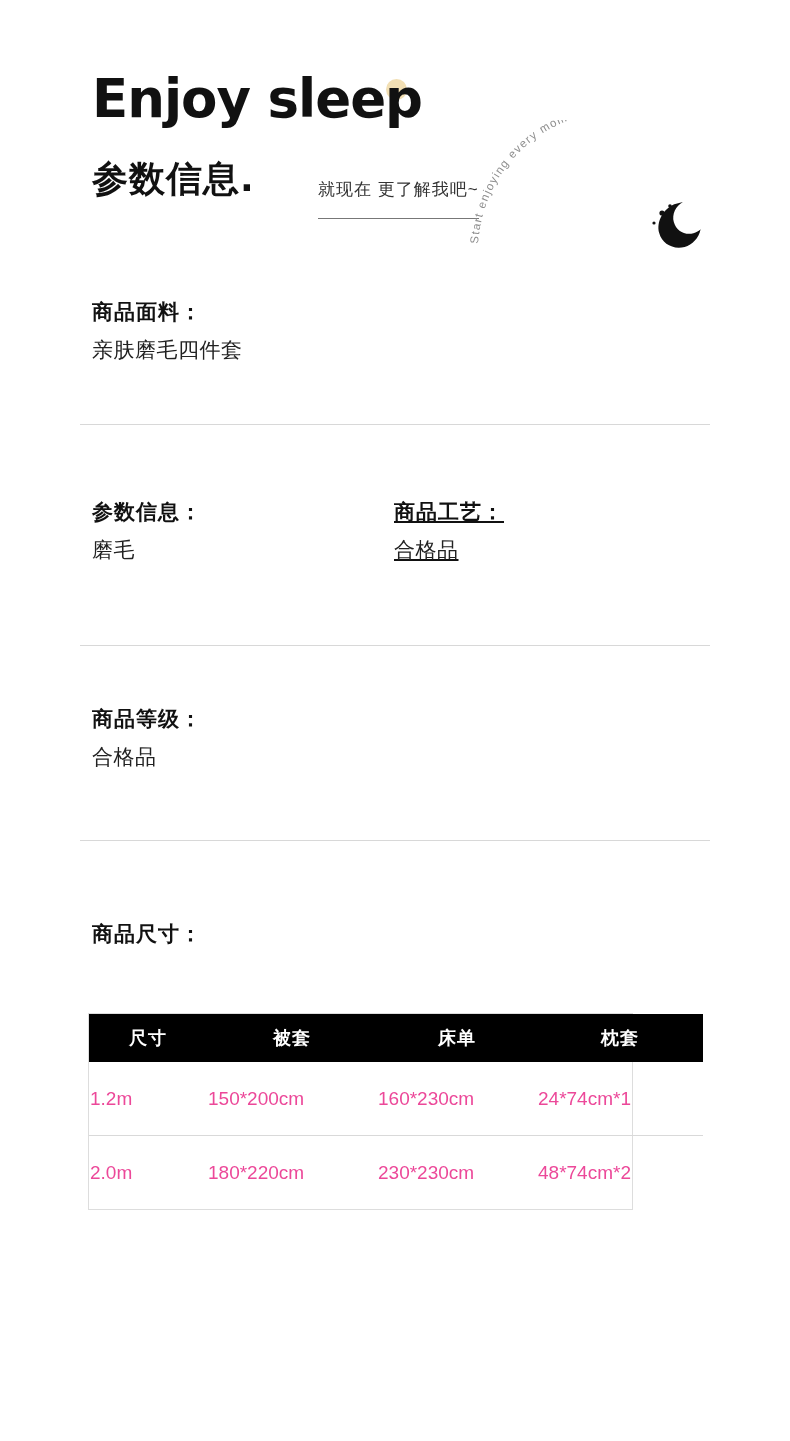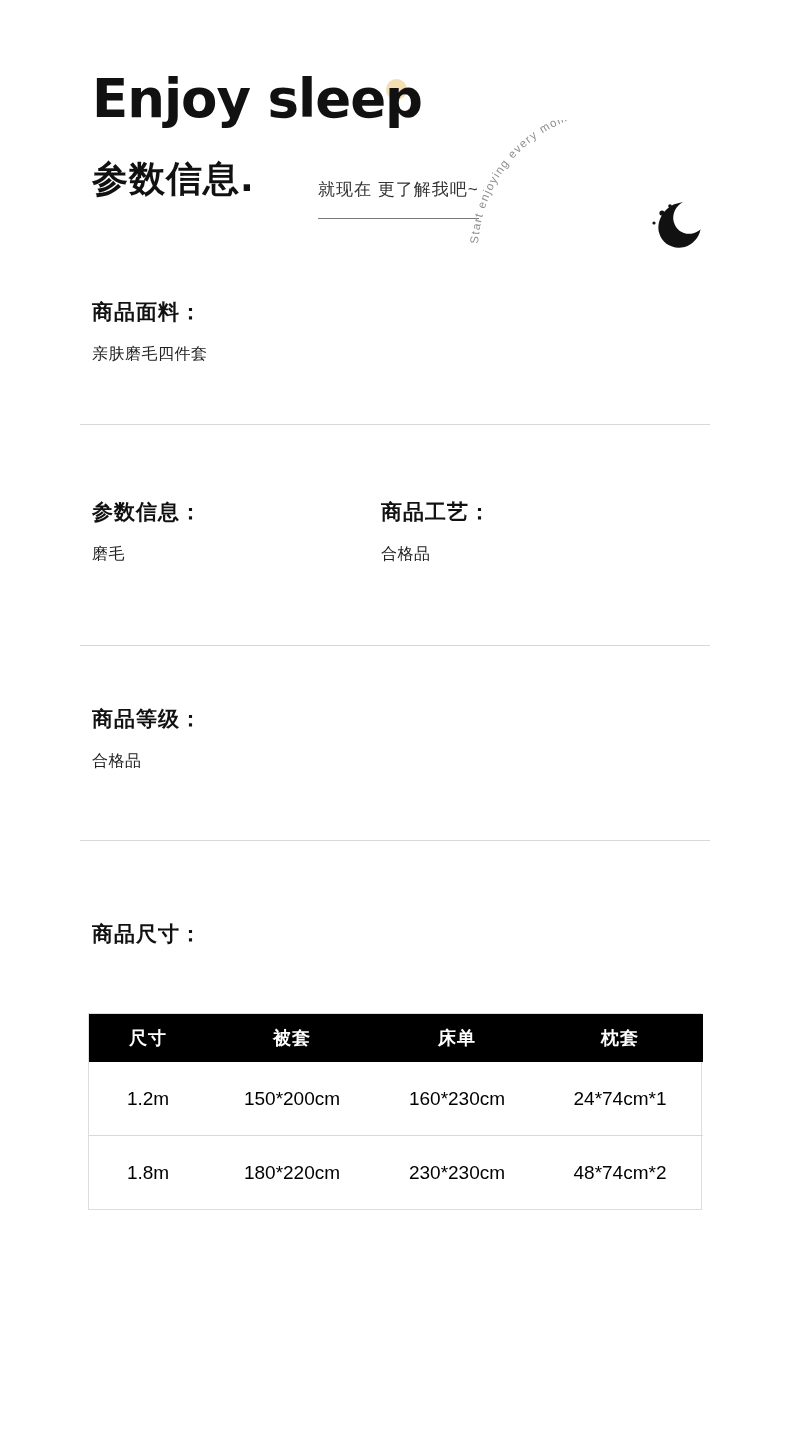"亲肤磨毛四件套" .value { font-size: 16px -> 21px; margin-top: 18px -> 10px }
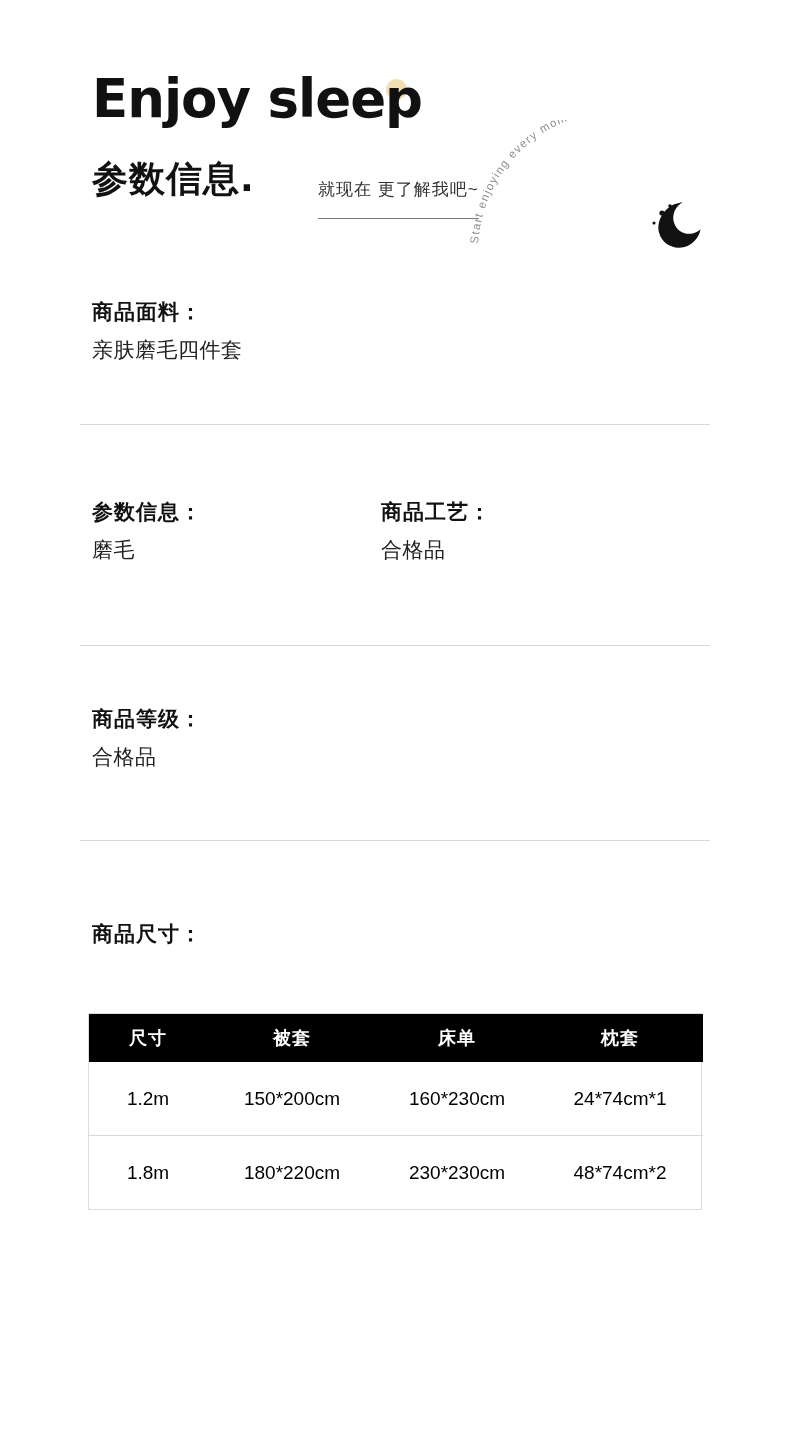"商品工艺：" .col-right { left: 381px -> 394px; text-decoration: none -> underline }
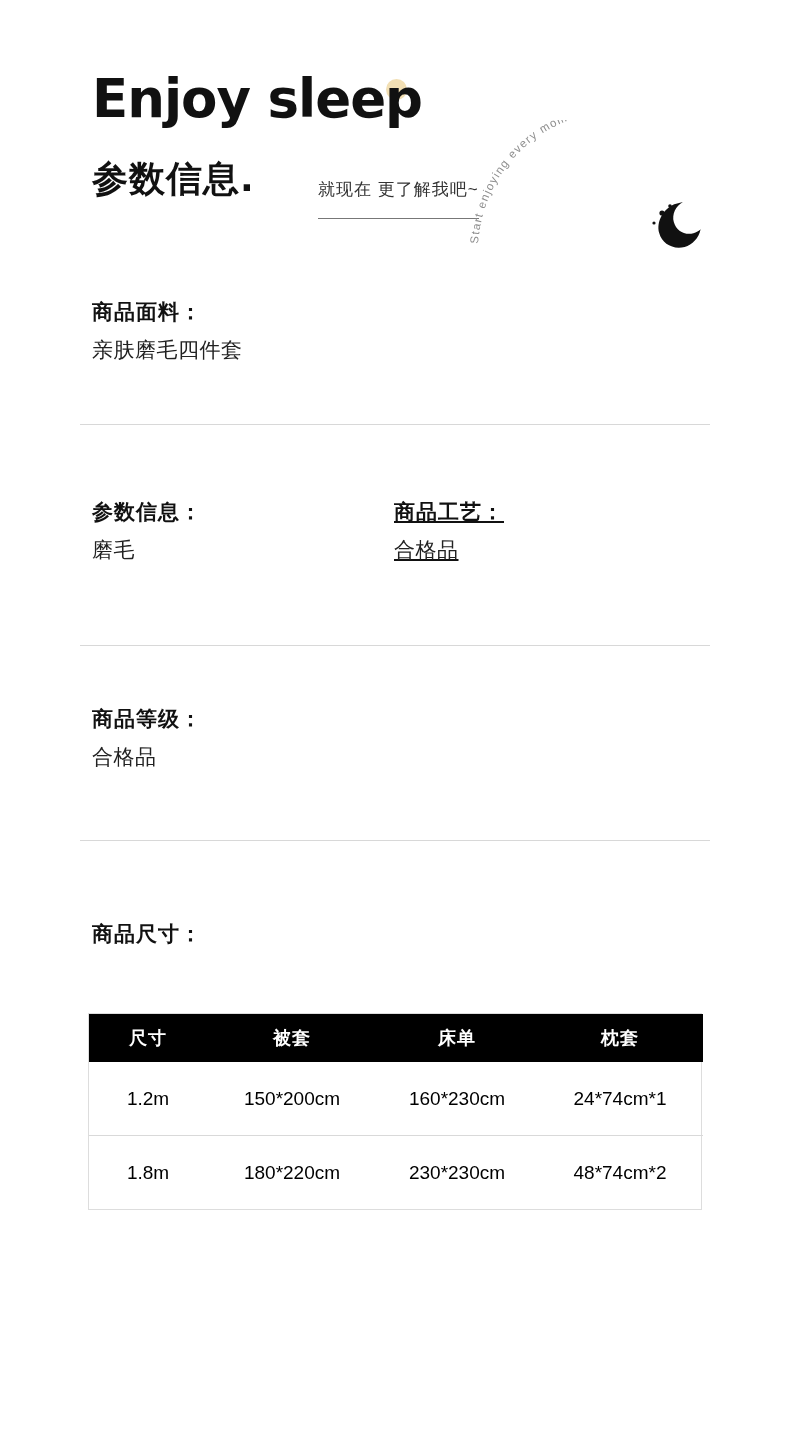"尺寸" .table-wrap { width: 614px -> 545px }
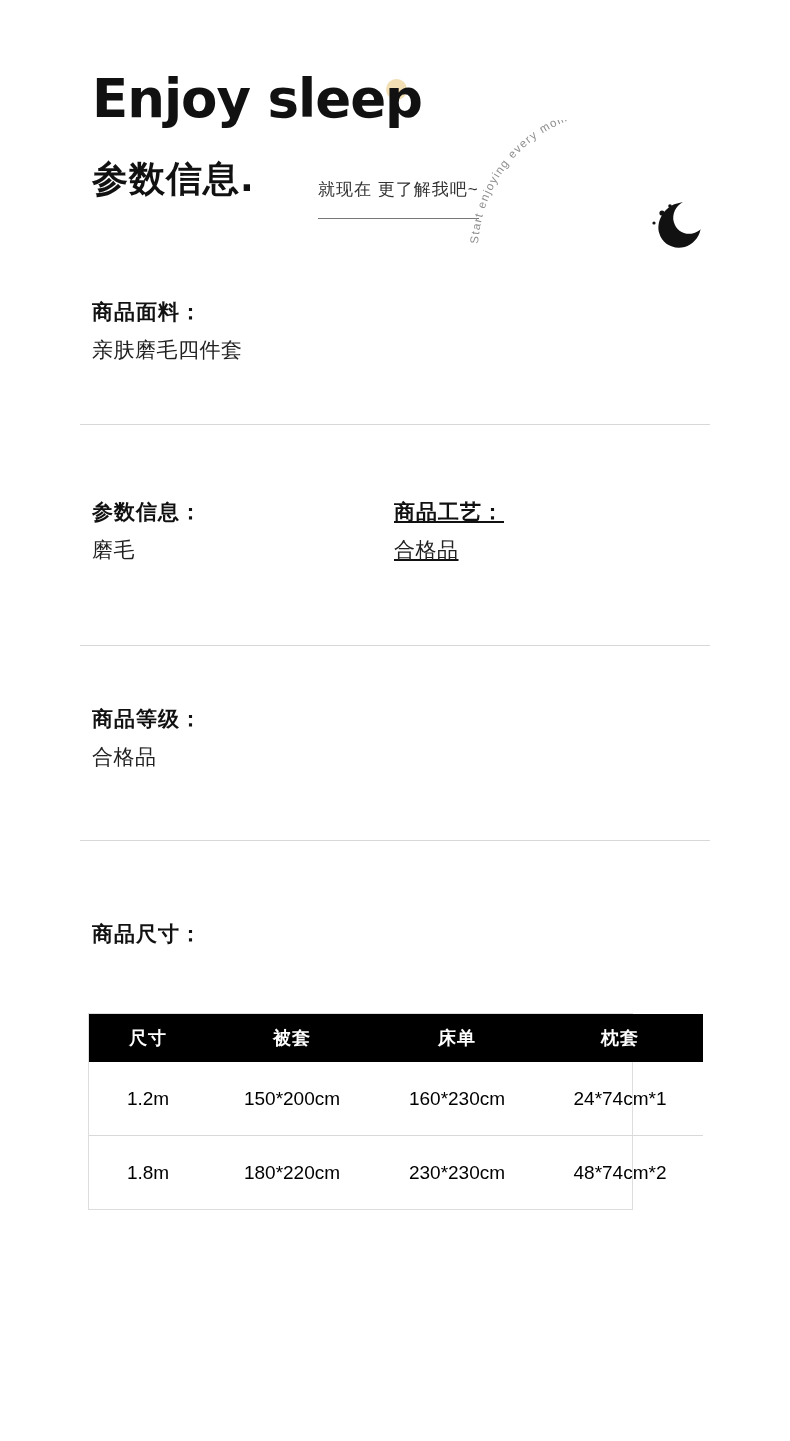"1.2m" table.size-table td { color: #000000 -> #ec4899; text-align: center -> left }
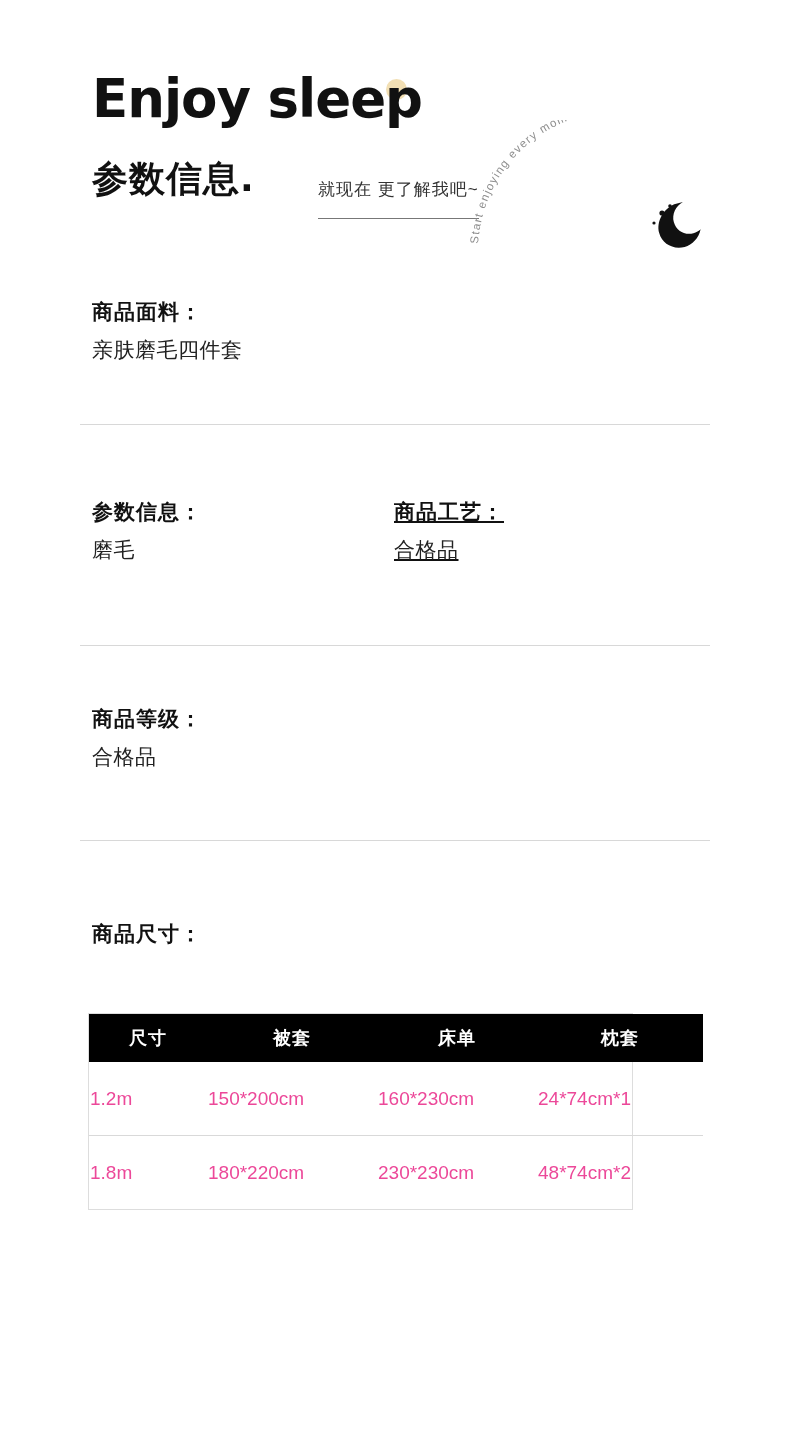"1.8m" td { text: 1.8m -> 2.0m }
